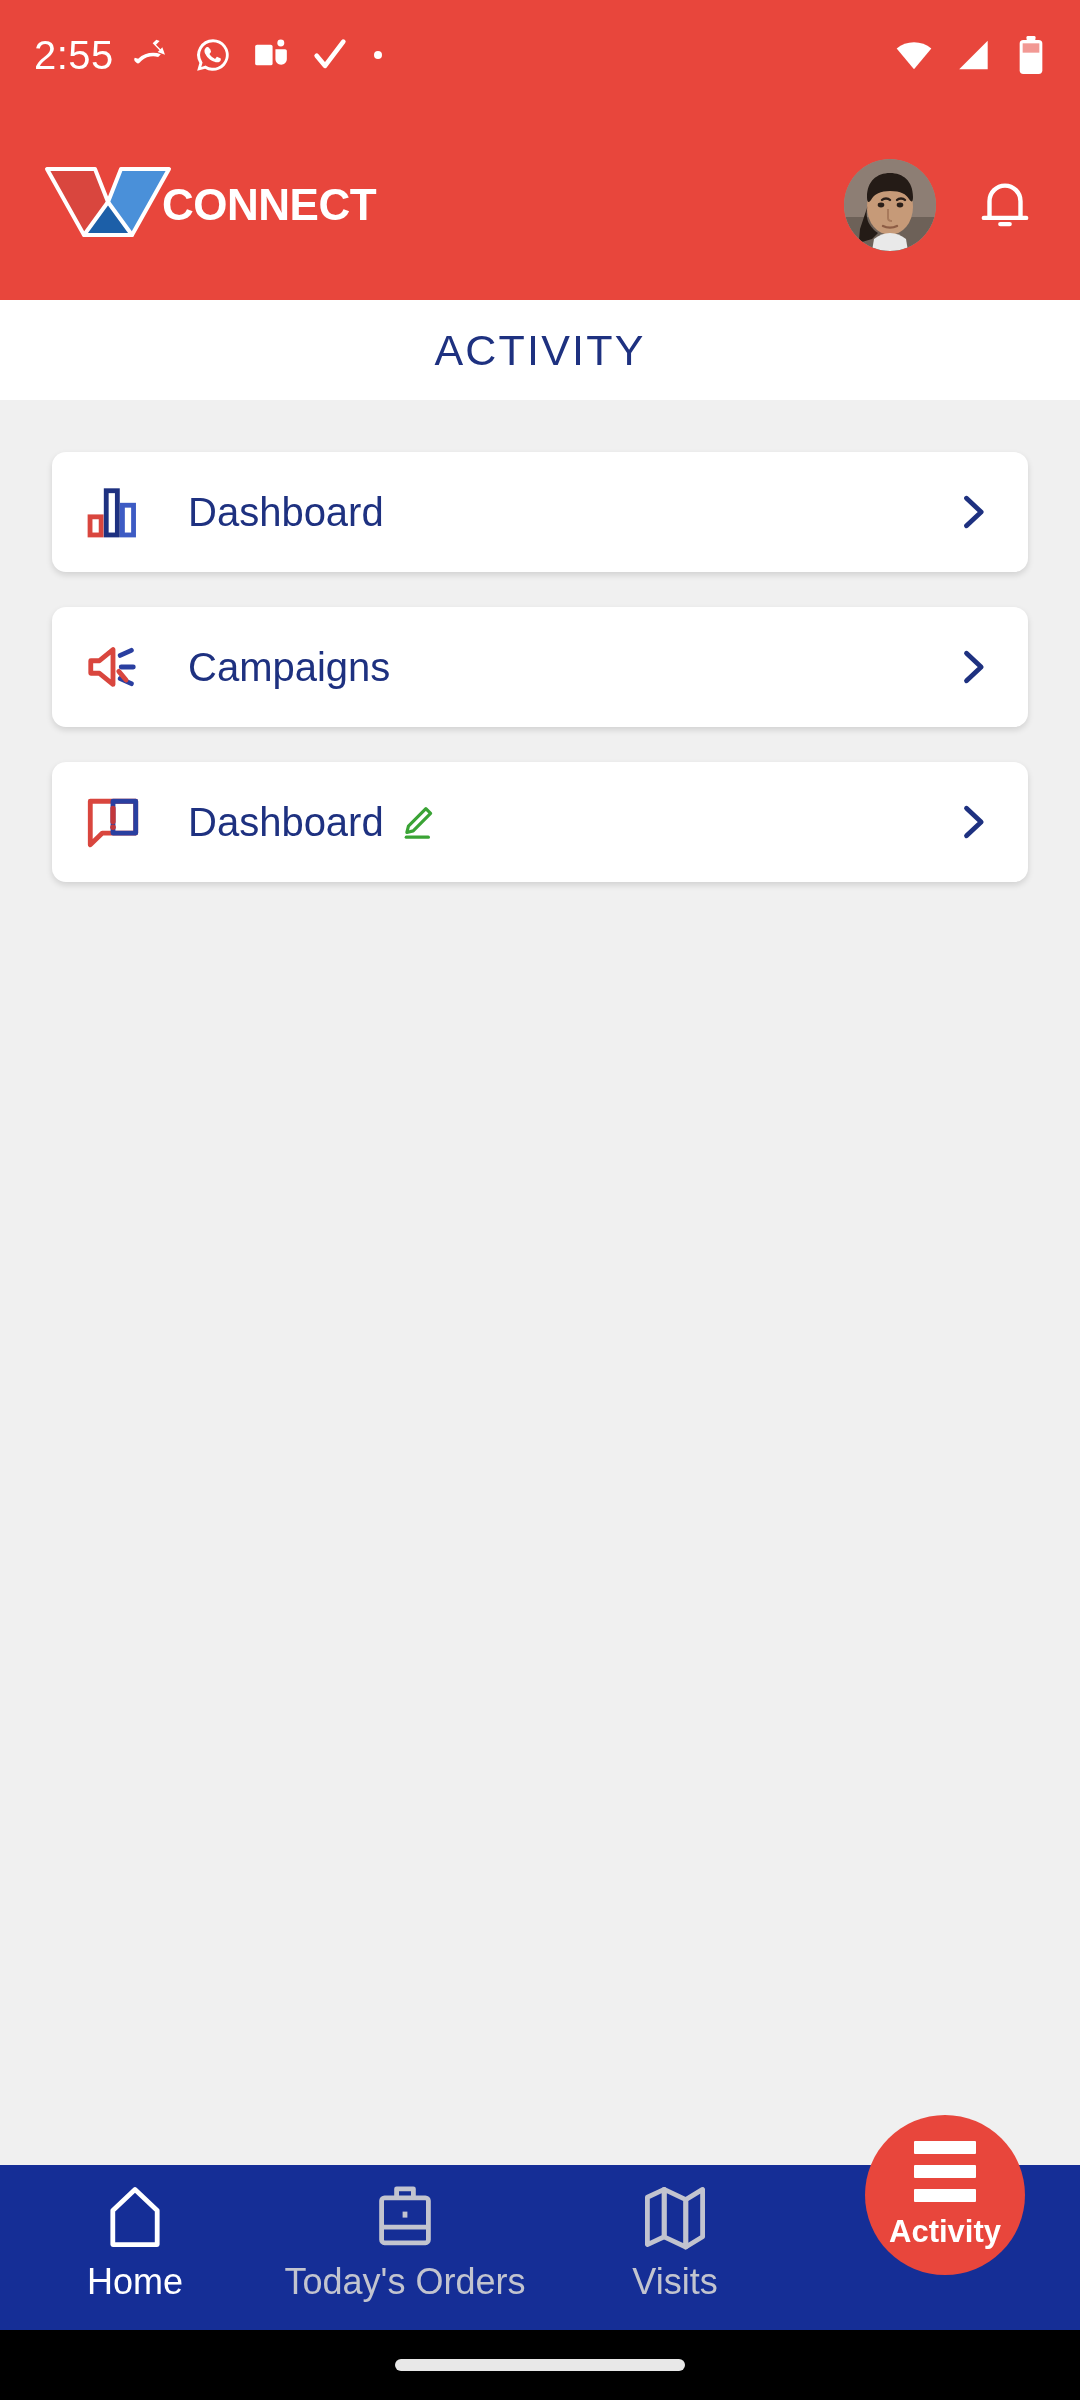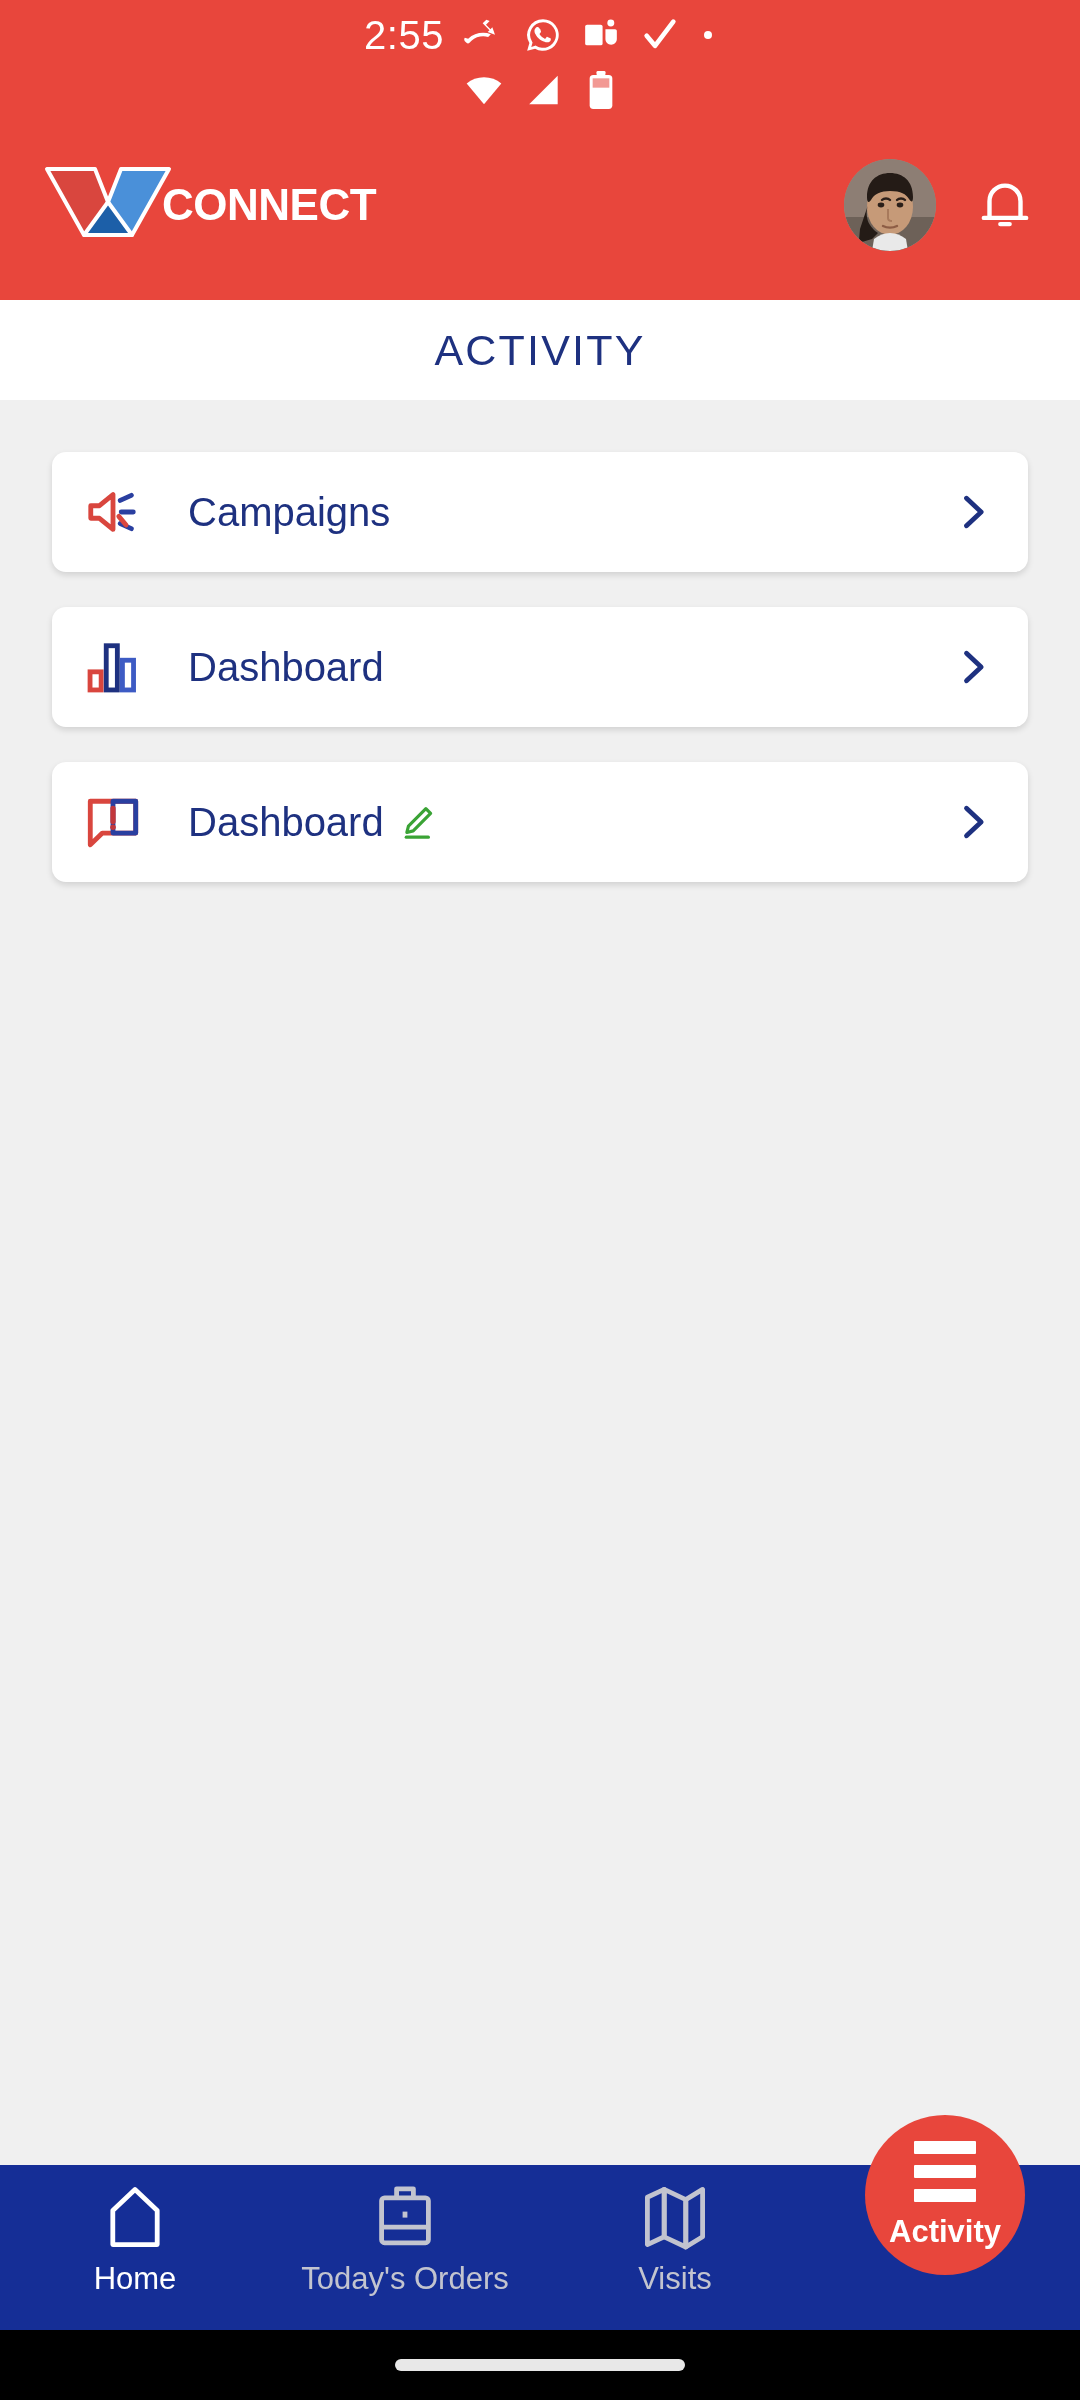"2:55" .statusbar { flex-direction: column -> none }
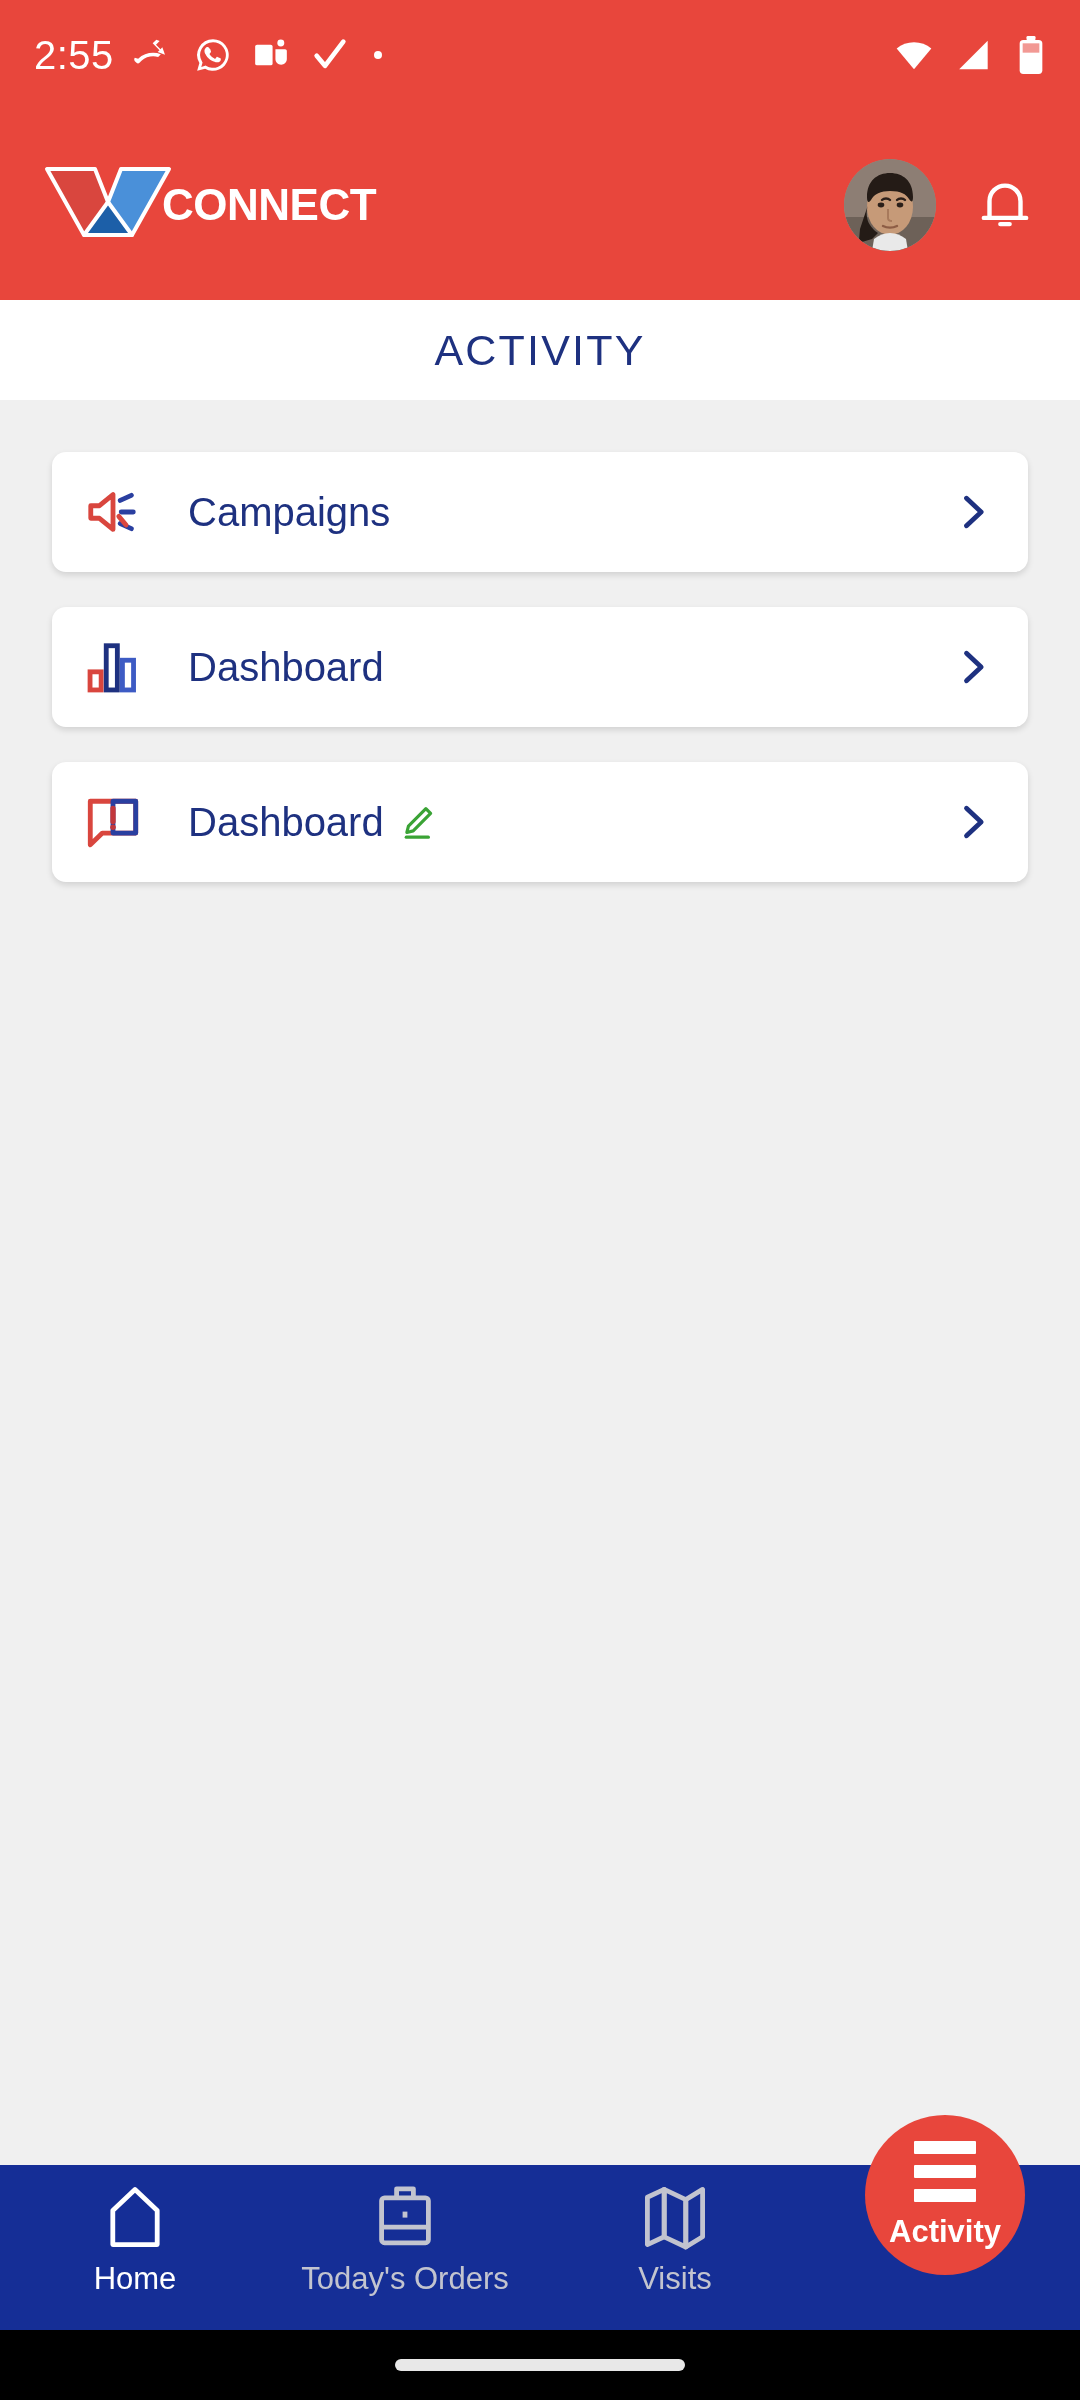"Campaigns" div.card { order: before "Dashboard" -> after "Dashboard" }
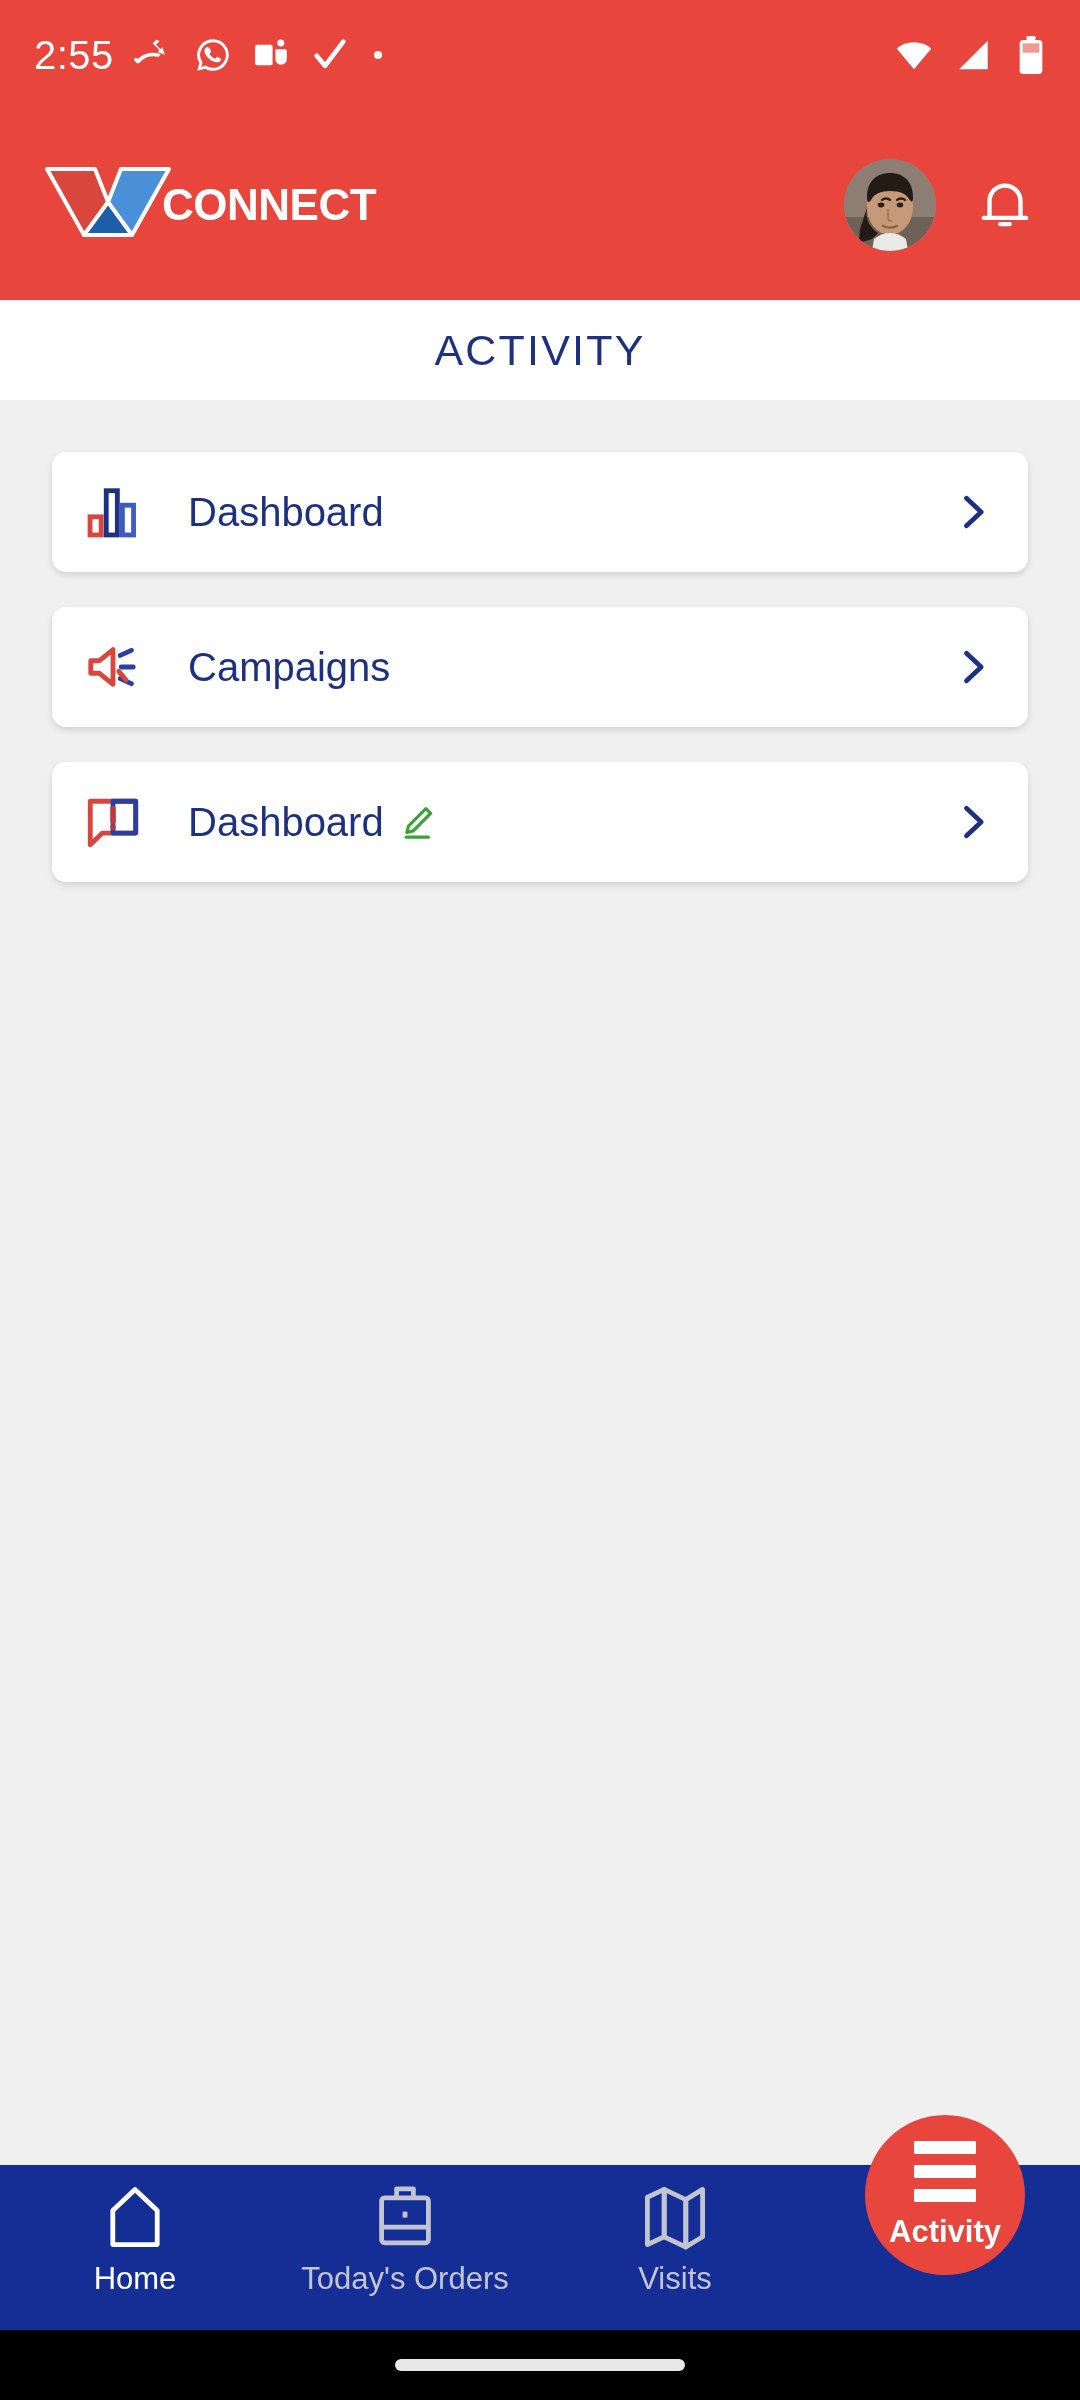"Home" .nav-label { font-size: 31px -> 36px }
